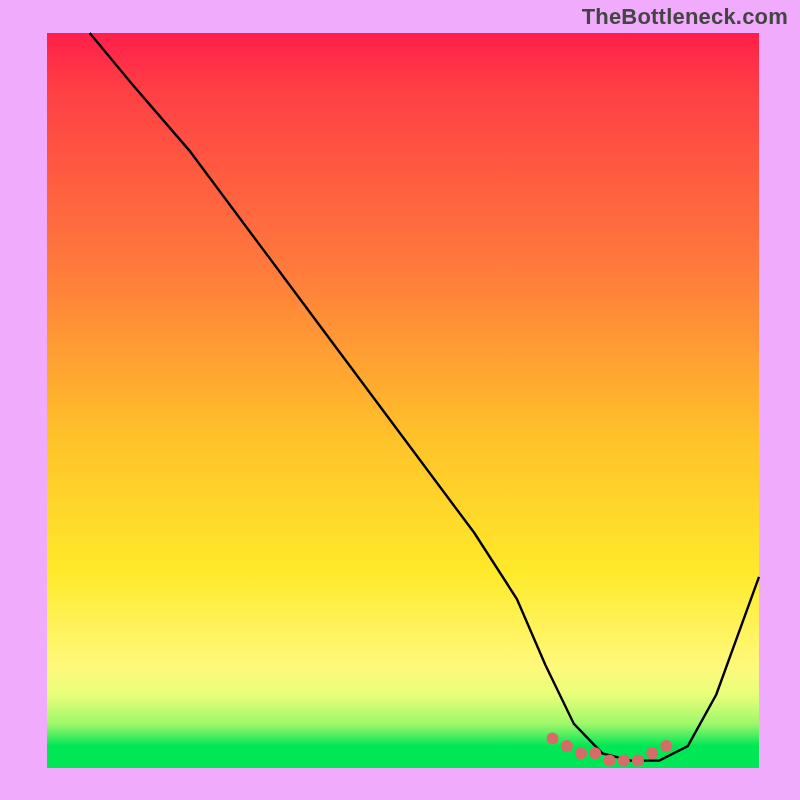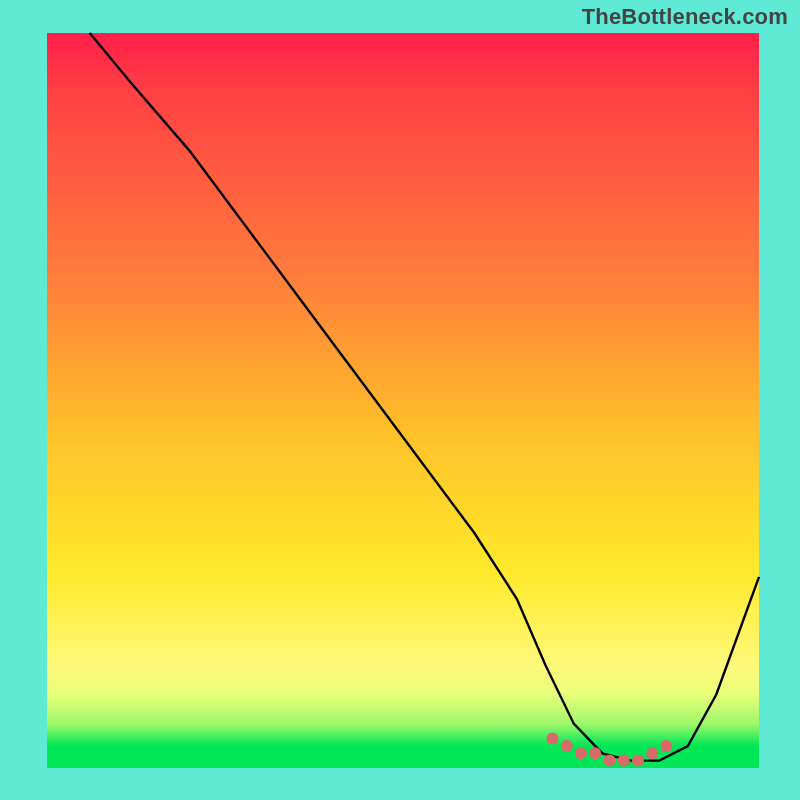"TheBottleneck.com" .frame { background: #5eead4 -> #f0abfc }
